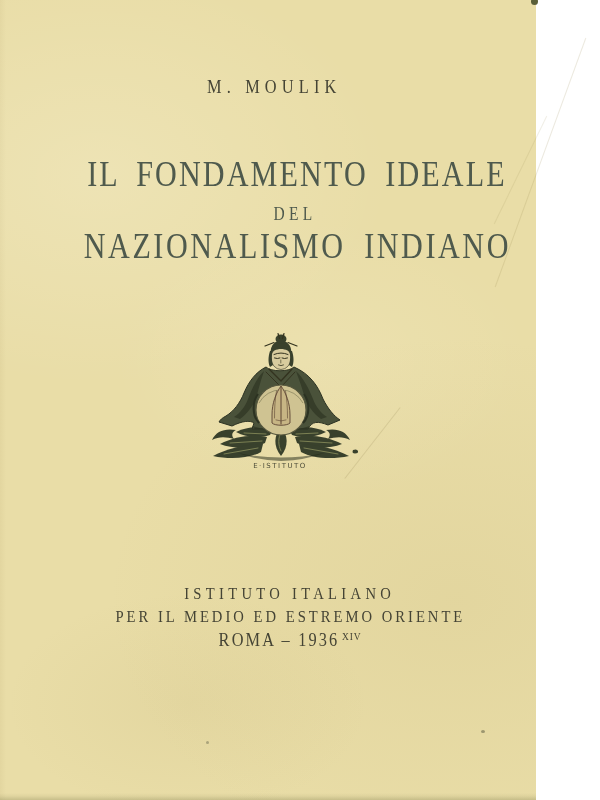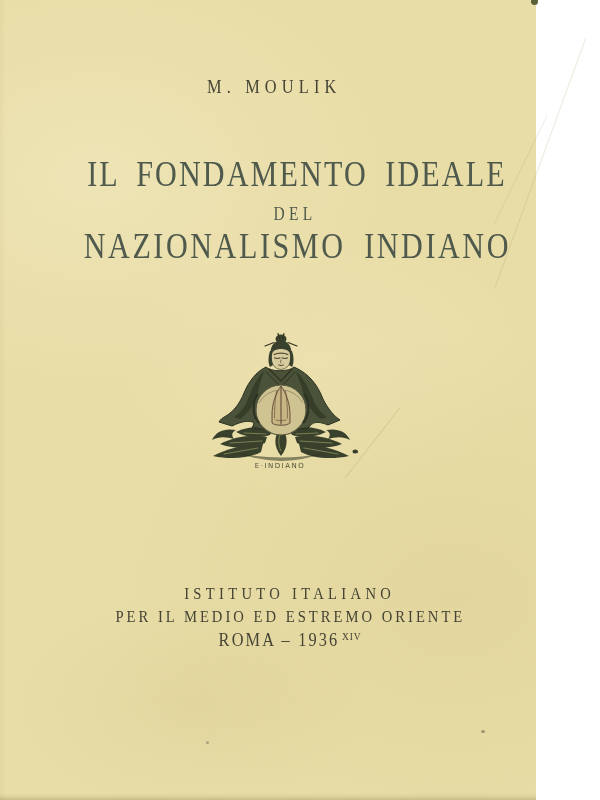"E·INDIANO" span { text: INDIANO -> ISTITUTO }
